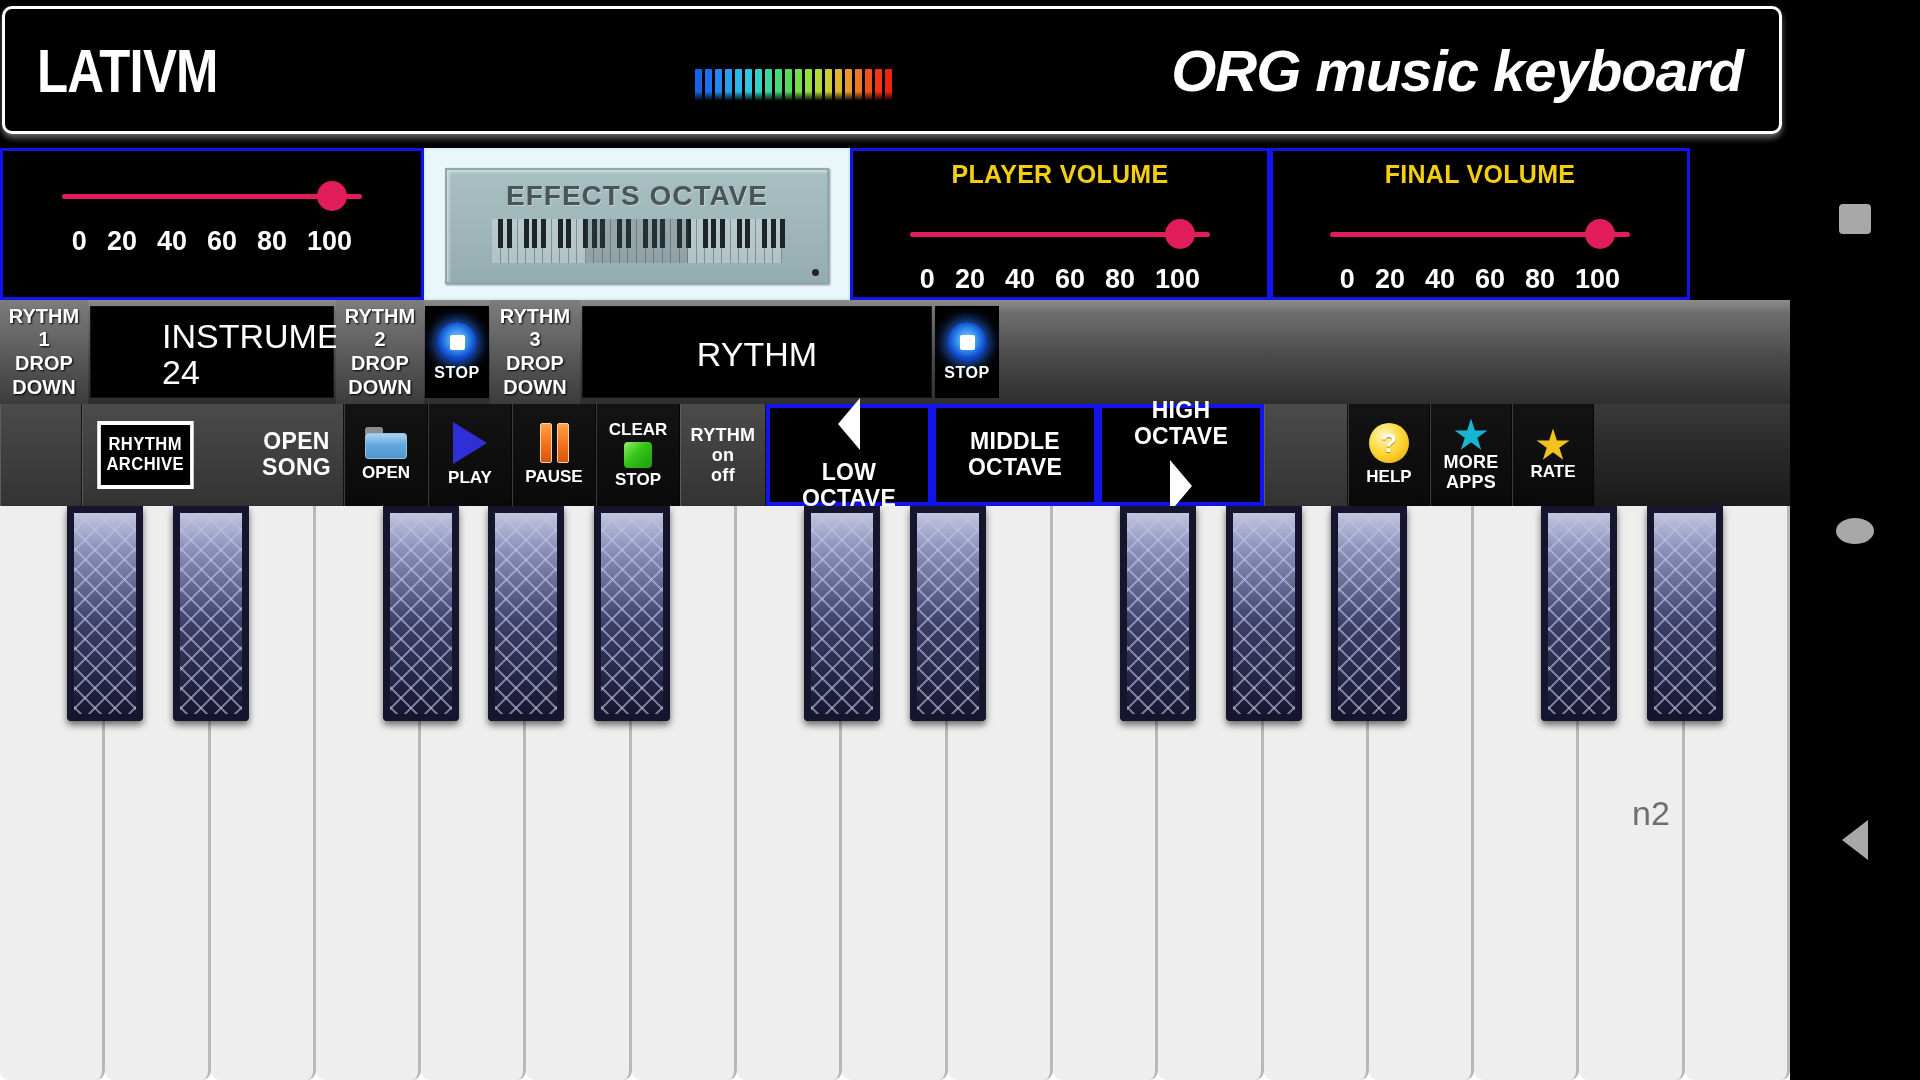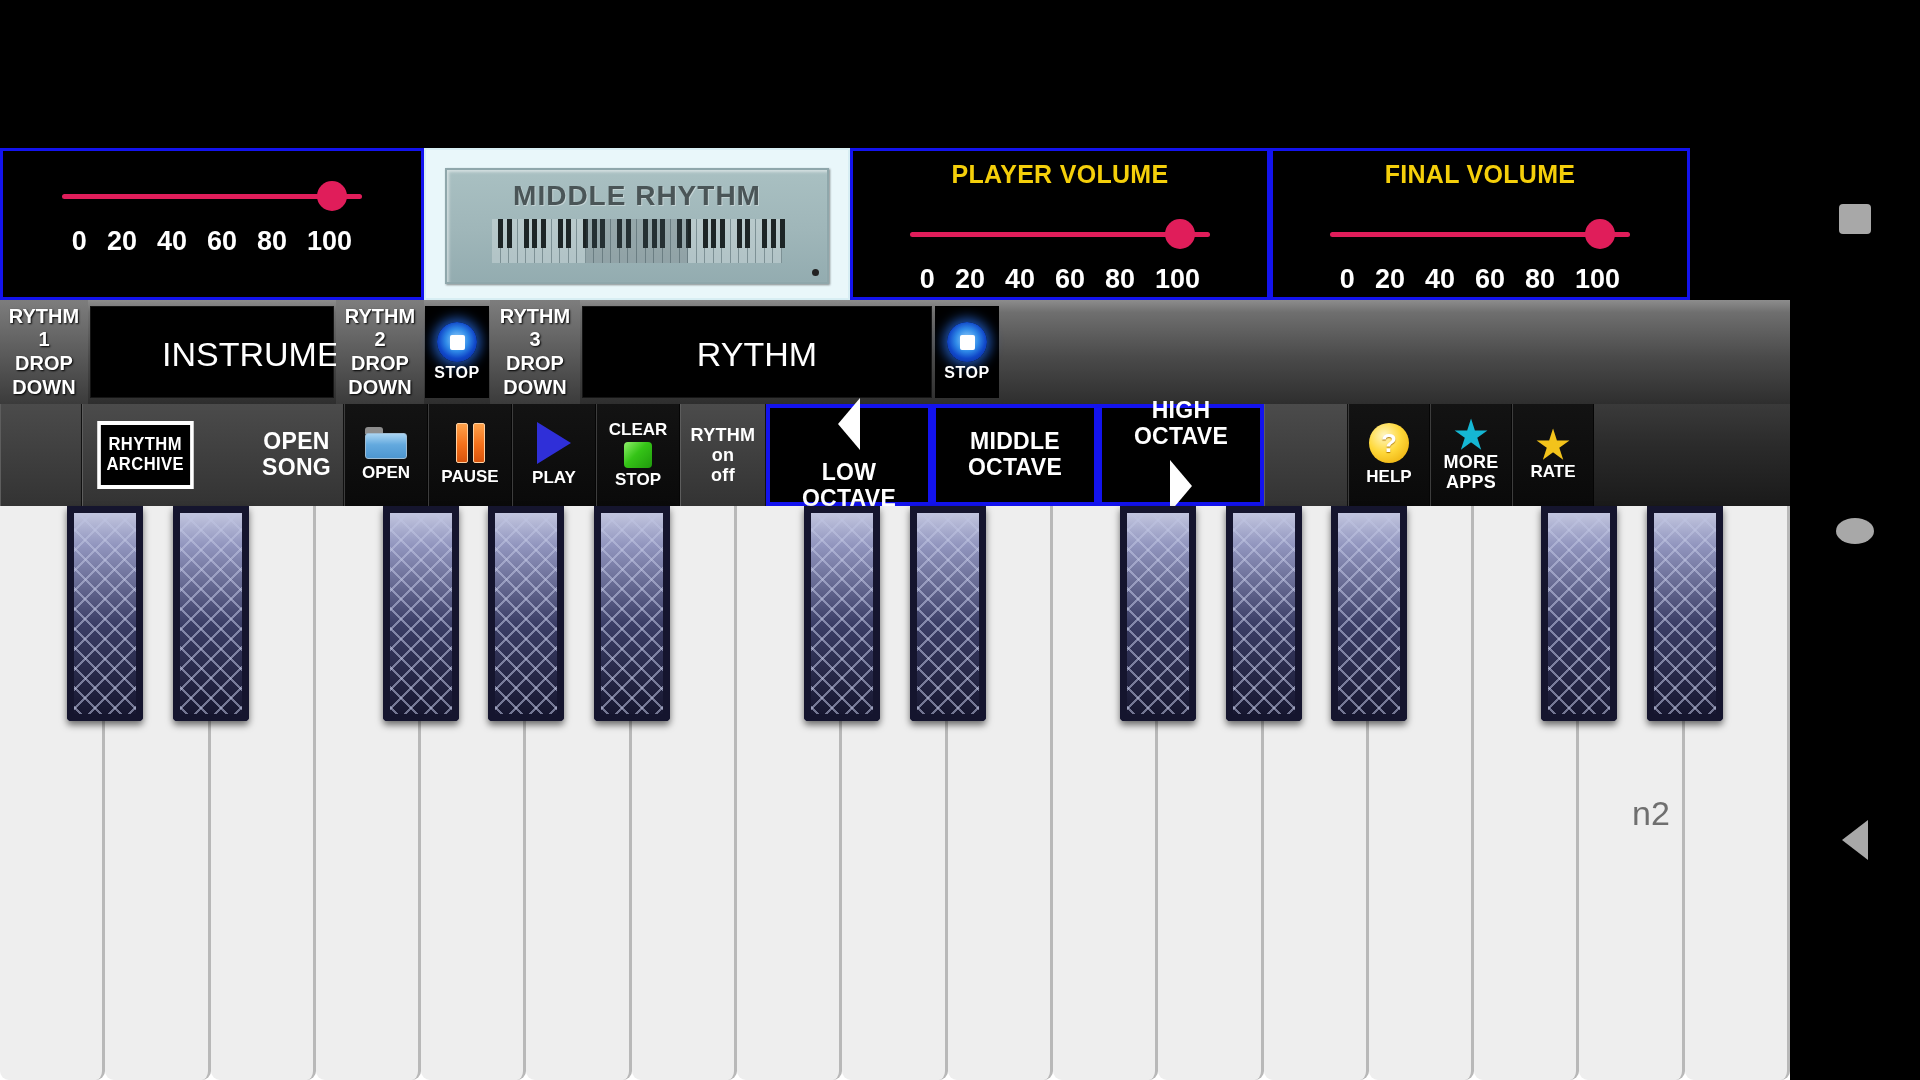"LATIVM" div.titlebar { html: none -> <div> <div>LATIVM</div> <div> <i></i> <i></i> <i></i> <i></i> <i></i> <i></i> <i></i> <i></i> <i></i> <i></i> <i></i> <i></i> <i></i> <i></i> <i></i> <i></i> <i></i> <i></i> <i></i> <i></i> </div> <div>ORG music keyboard</div> </div> }
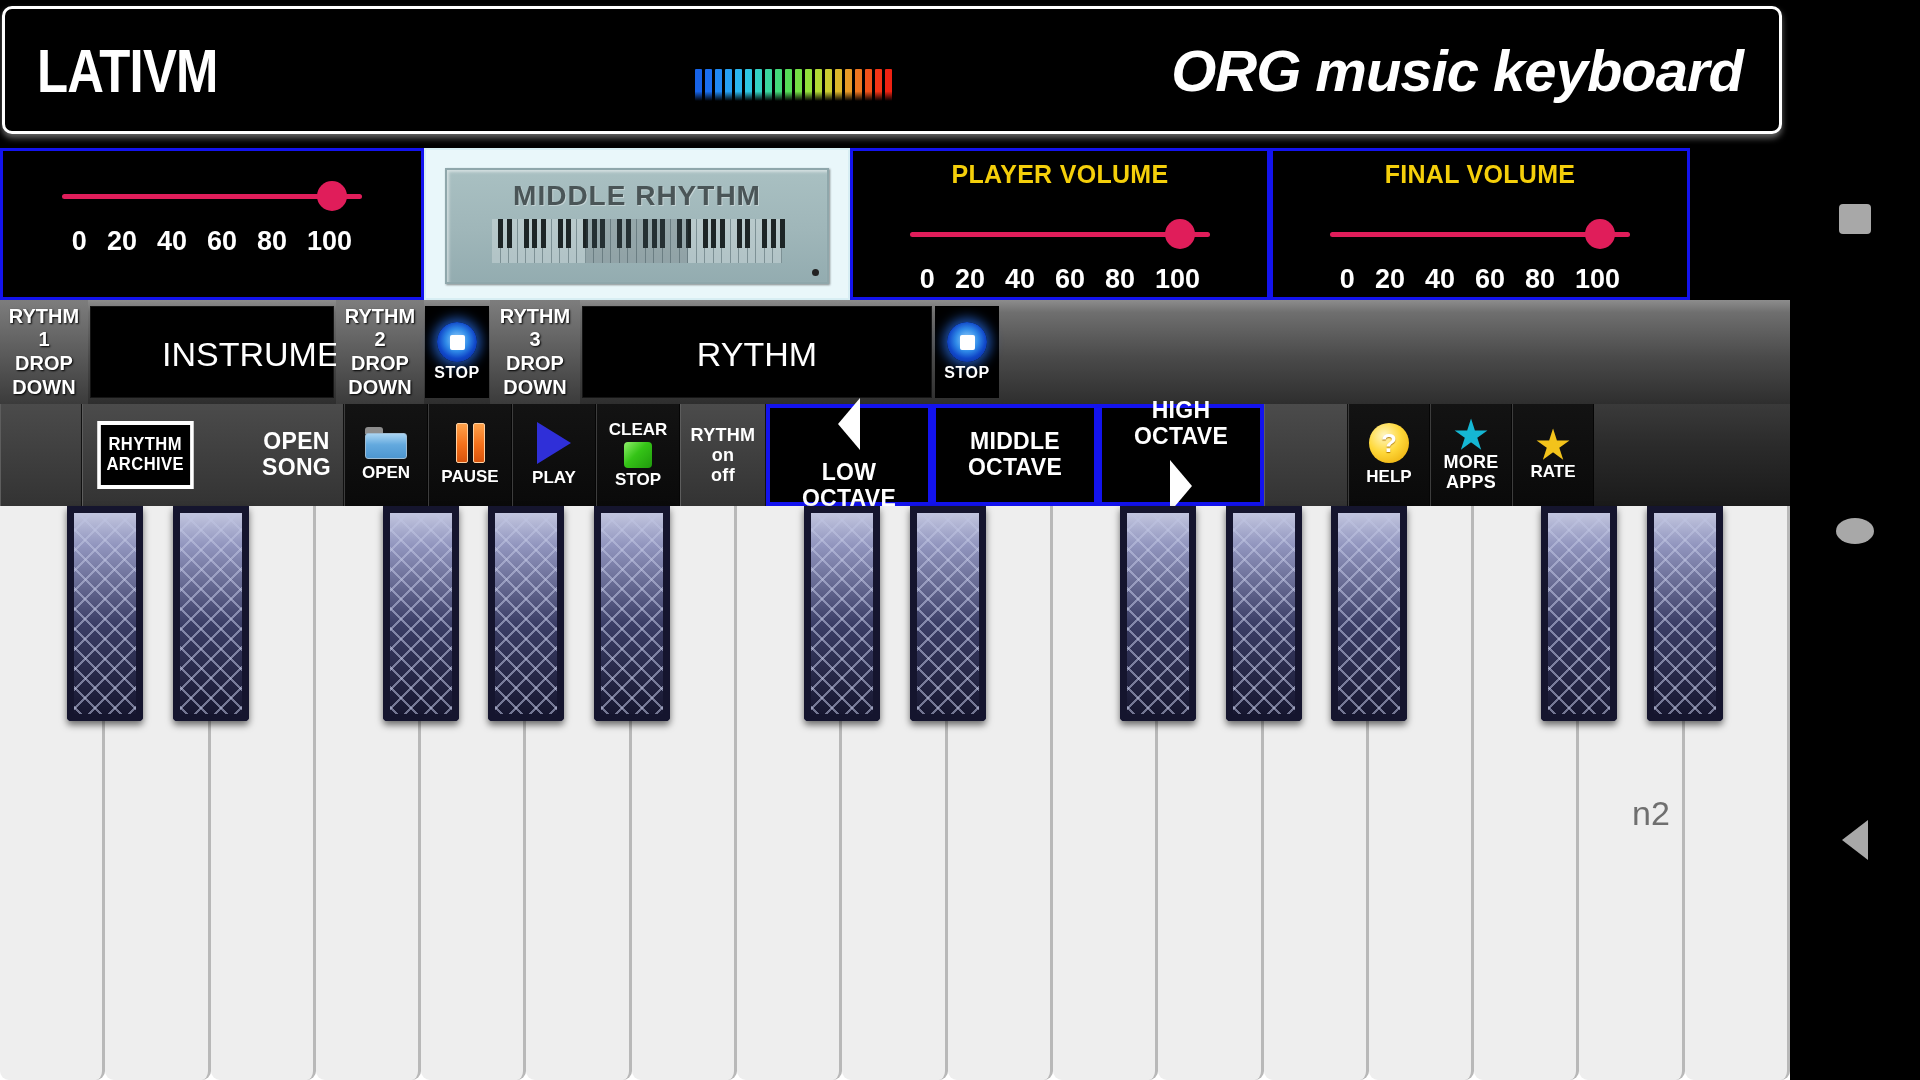"MIDDLE RHYTHM" div.lcd-text { text: MIDDLE RHYTHM -> EFFECTS OCTAVE }
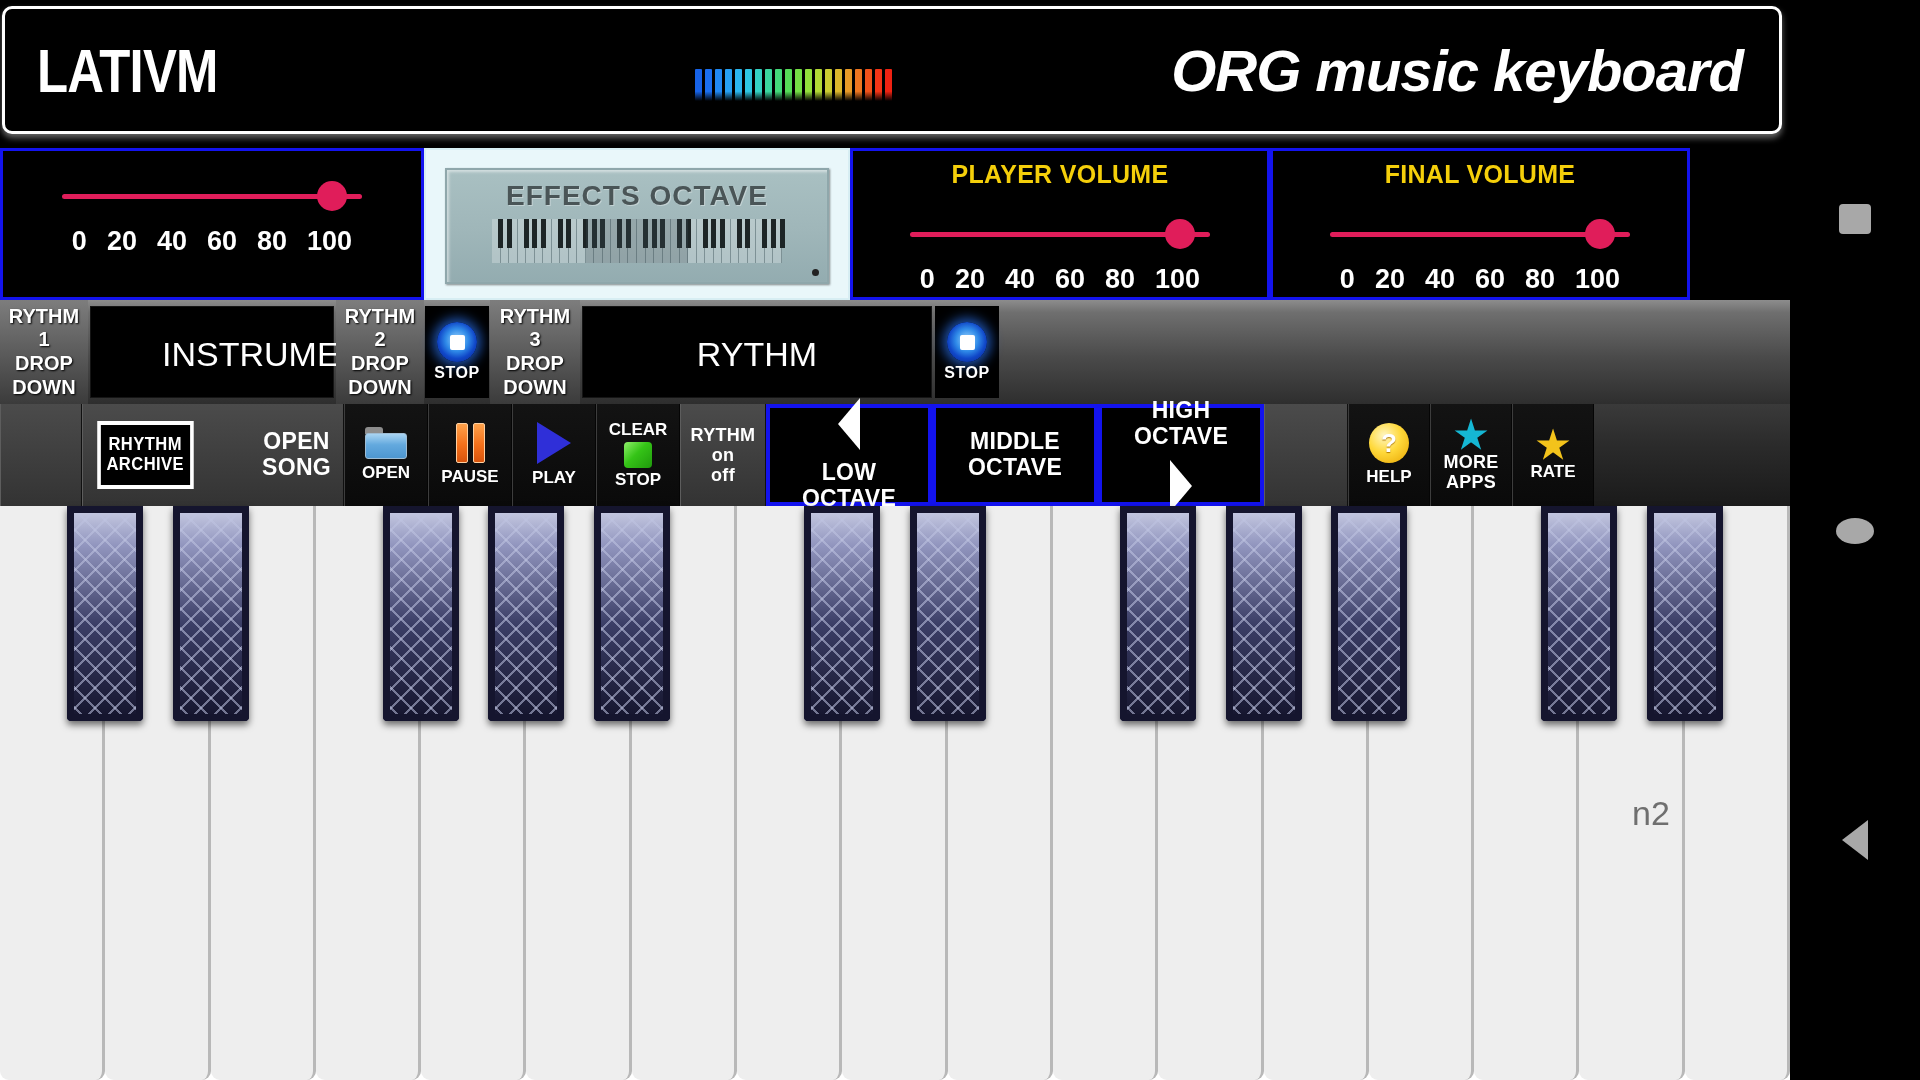"24" div.dd-line { html: none -> <div>24</div> }
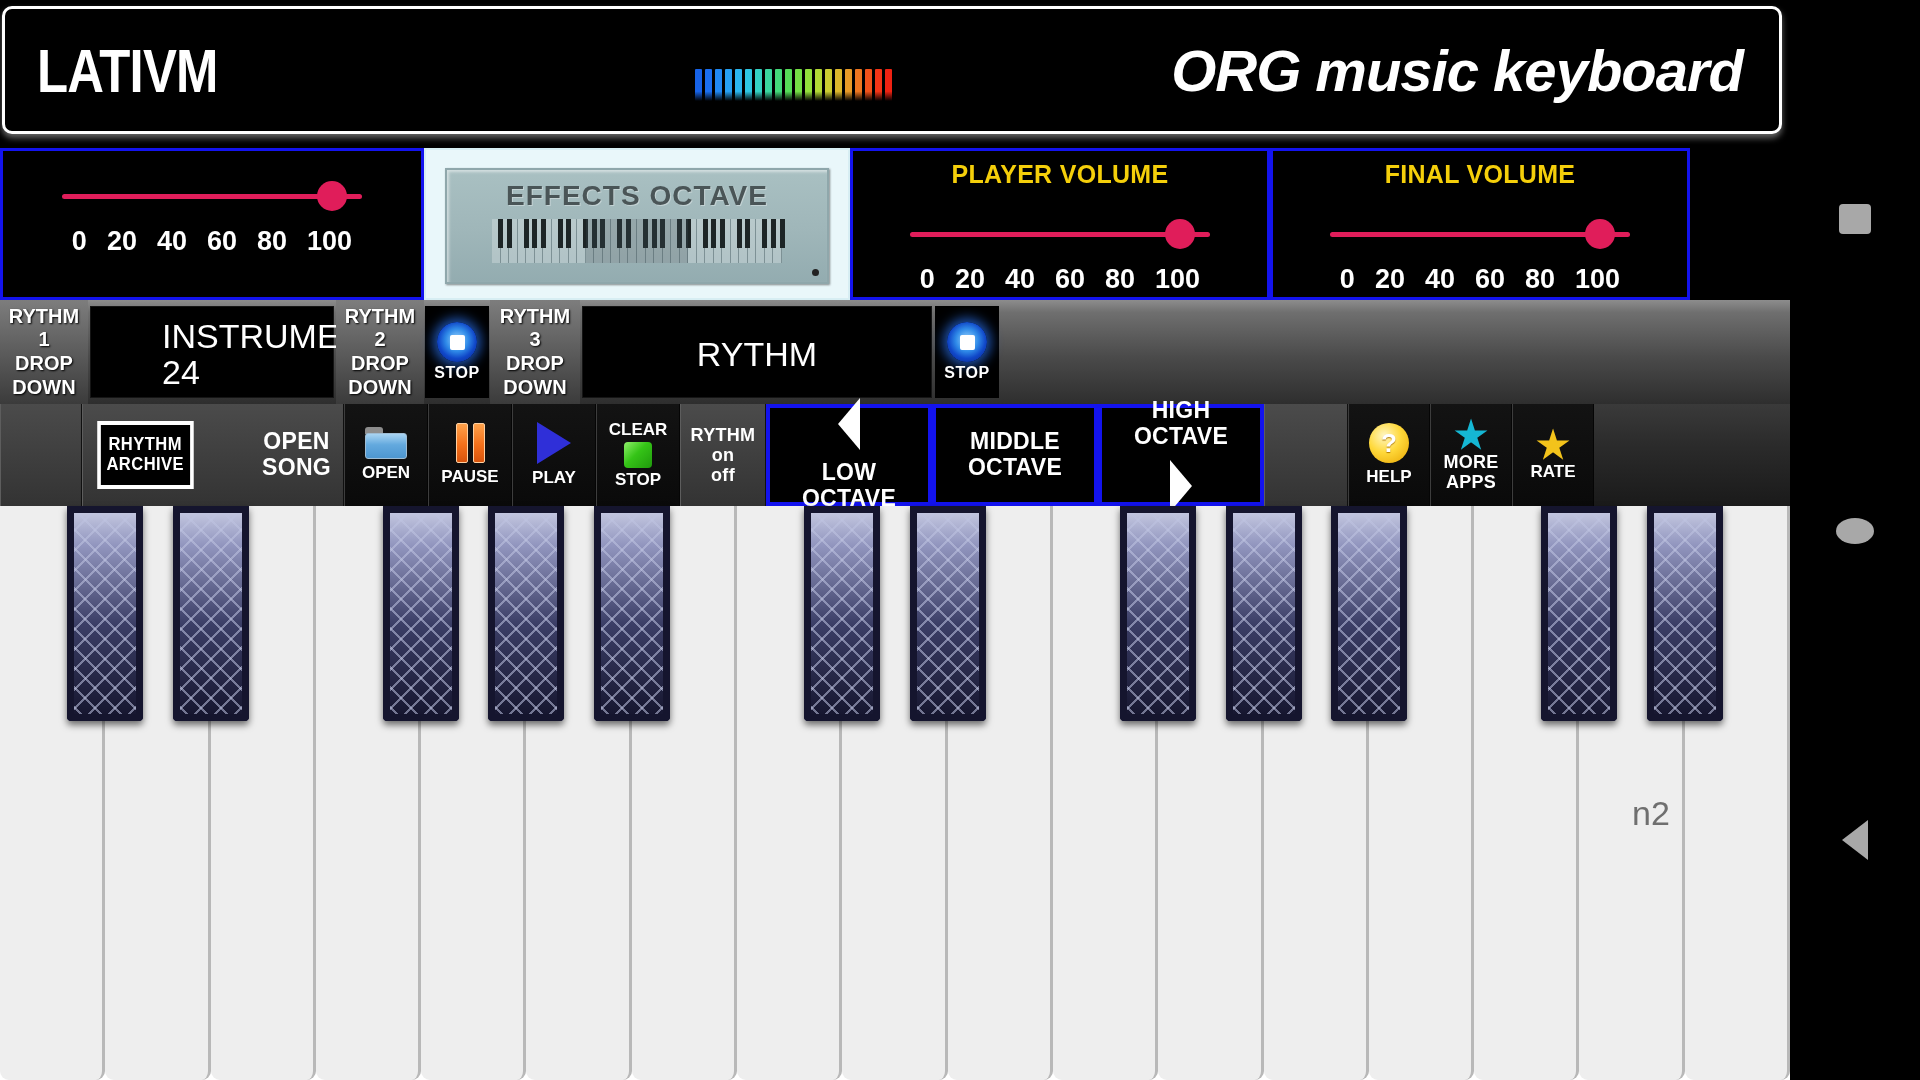"PAUSE" div.tb { order: before "PLAY" -> after "PLAY" }
